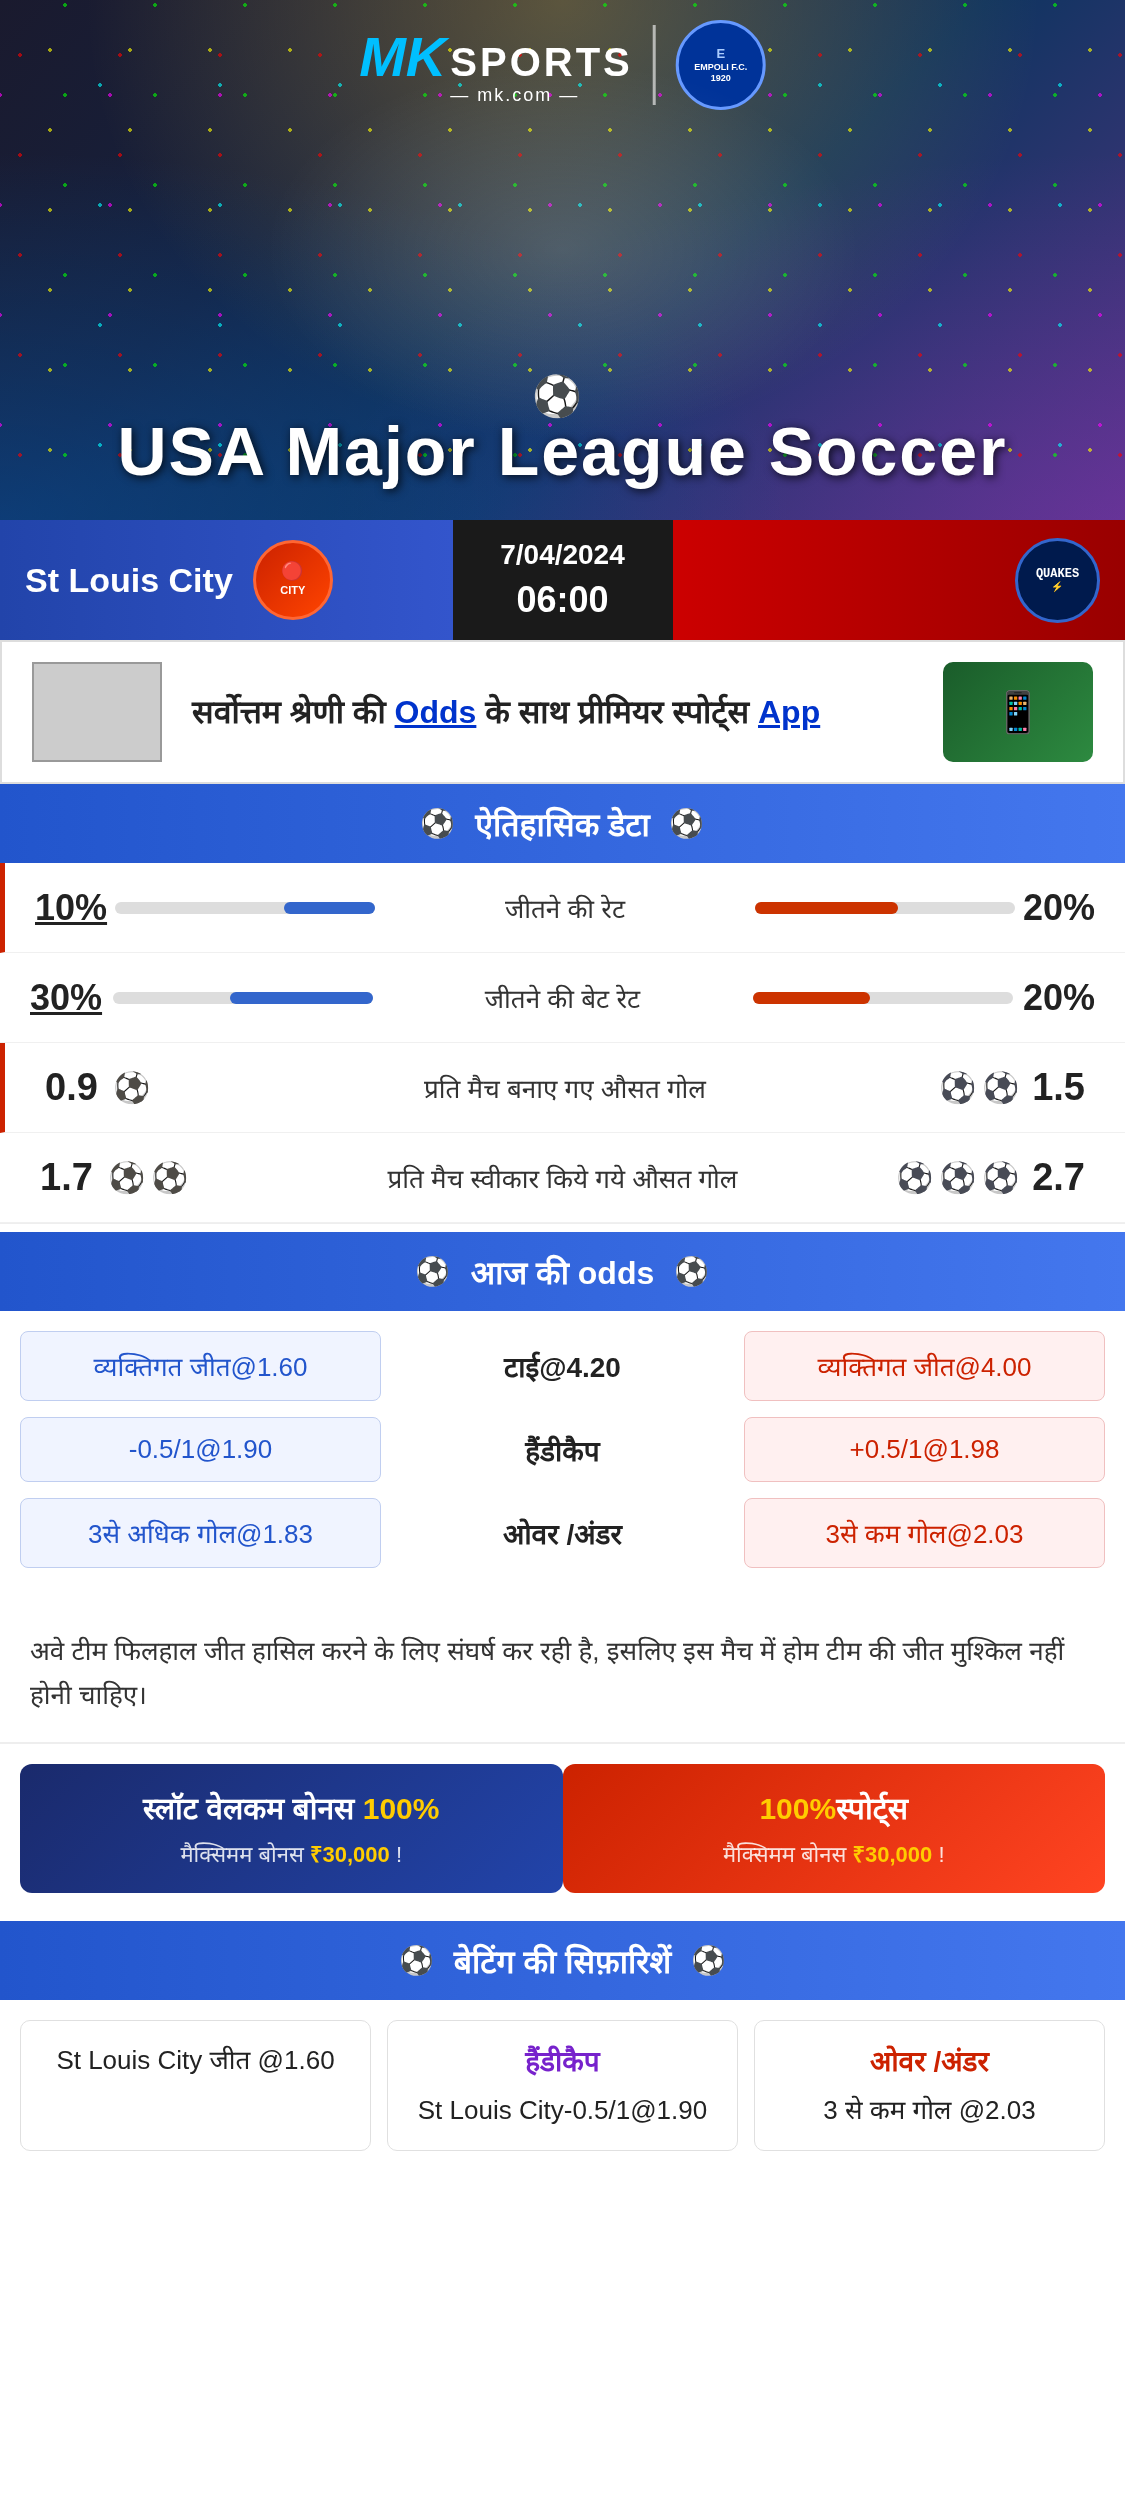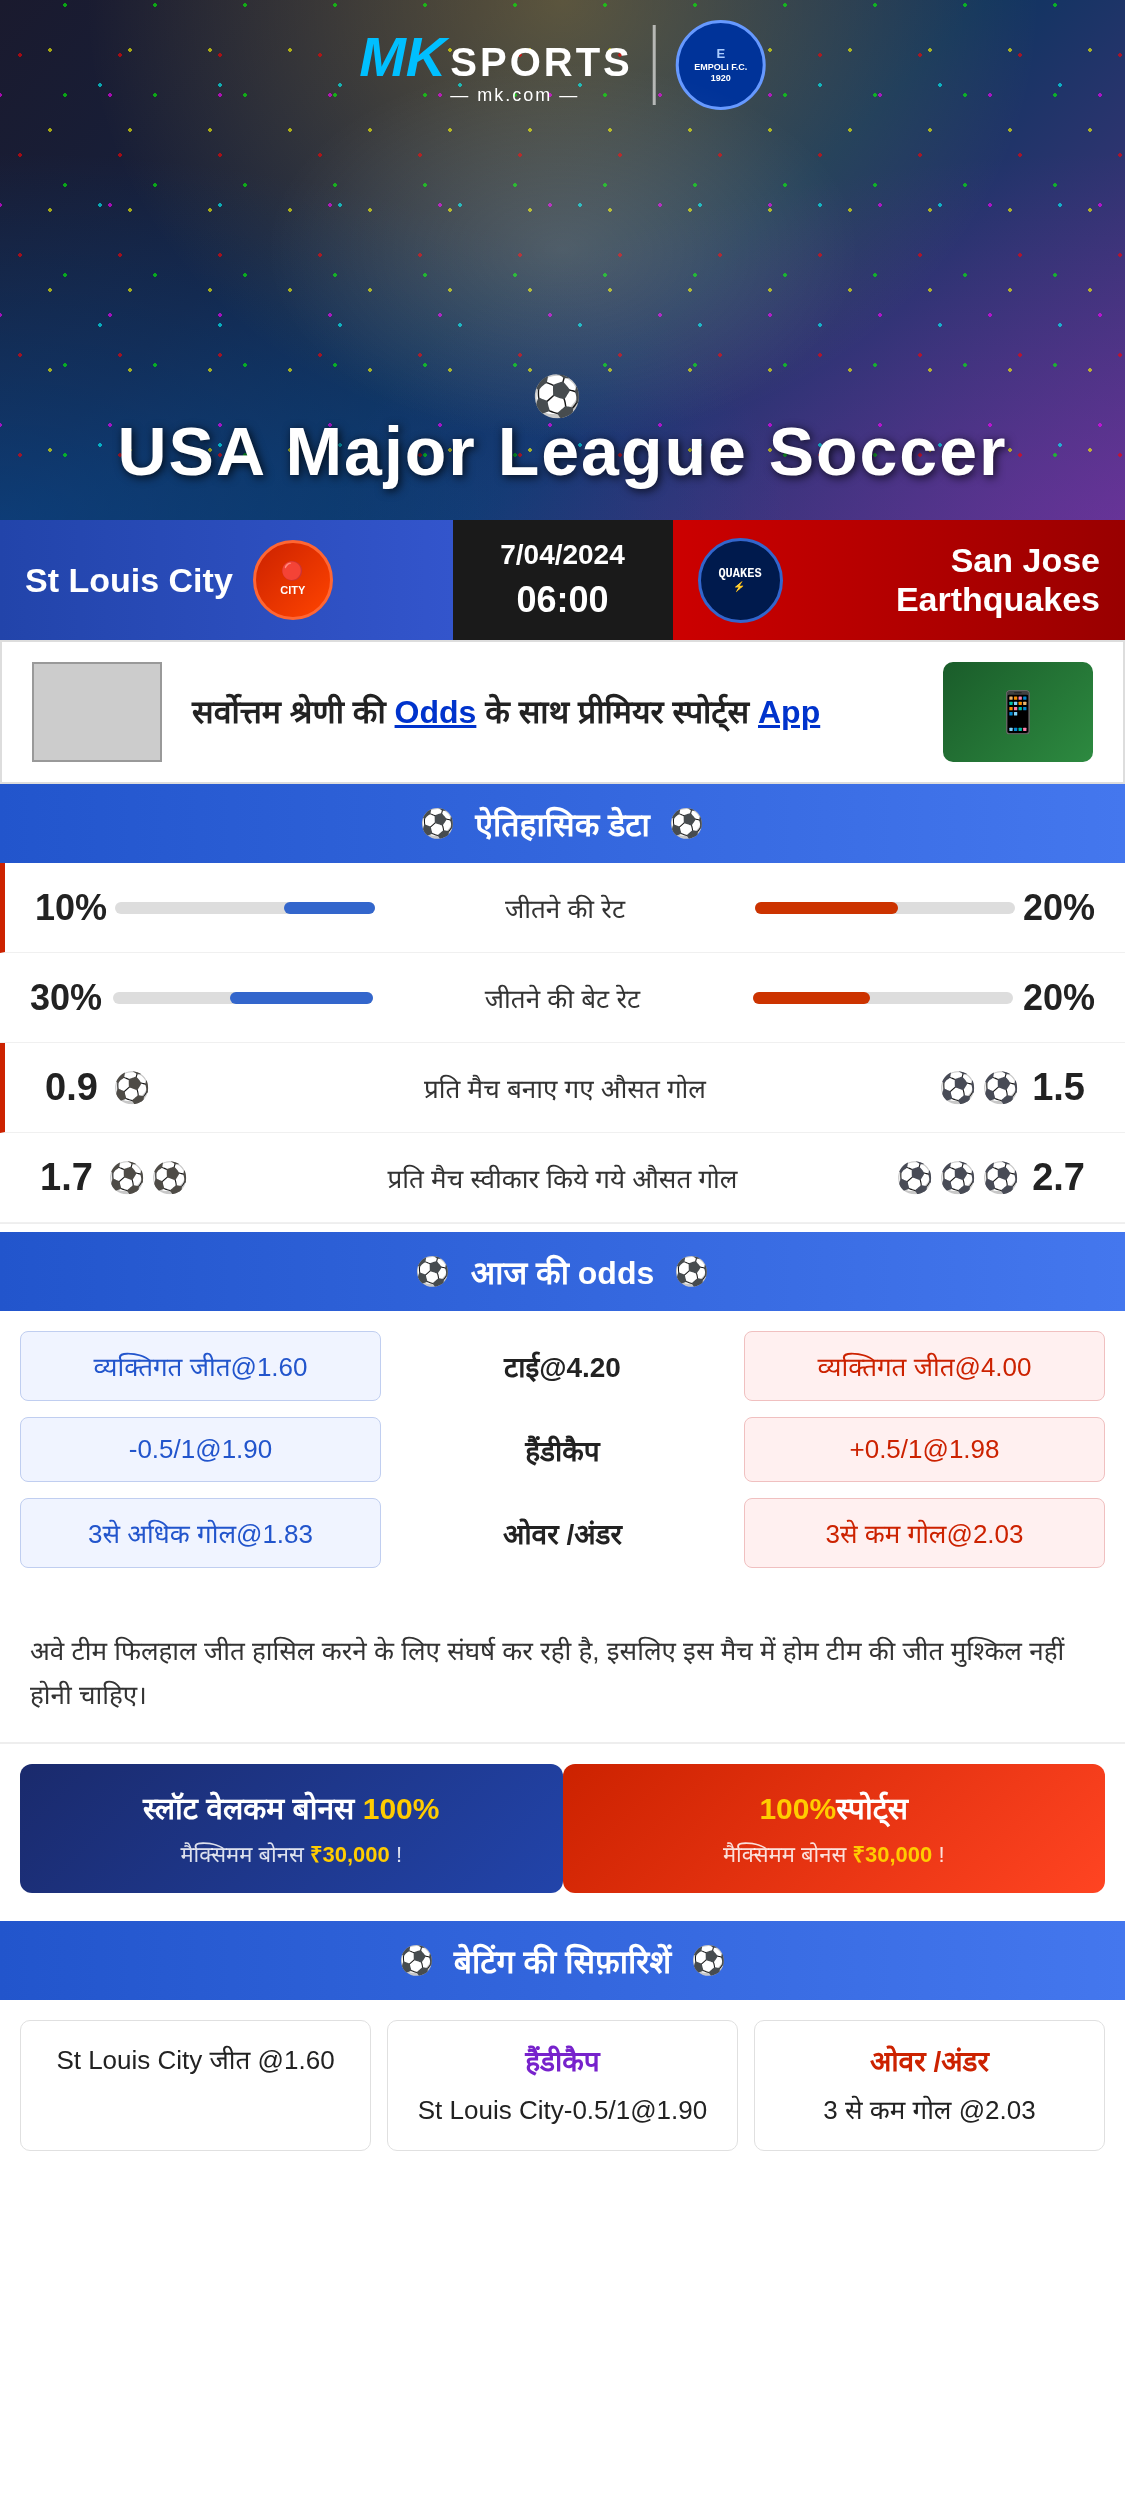"San Jose Earthquakes" span.team-away-name { html: <span>San Jose Earthquakes</span> -> none }
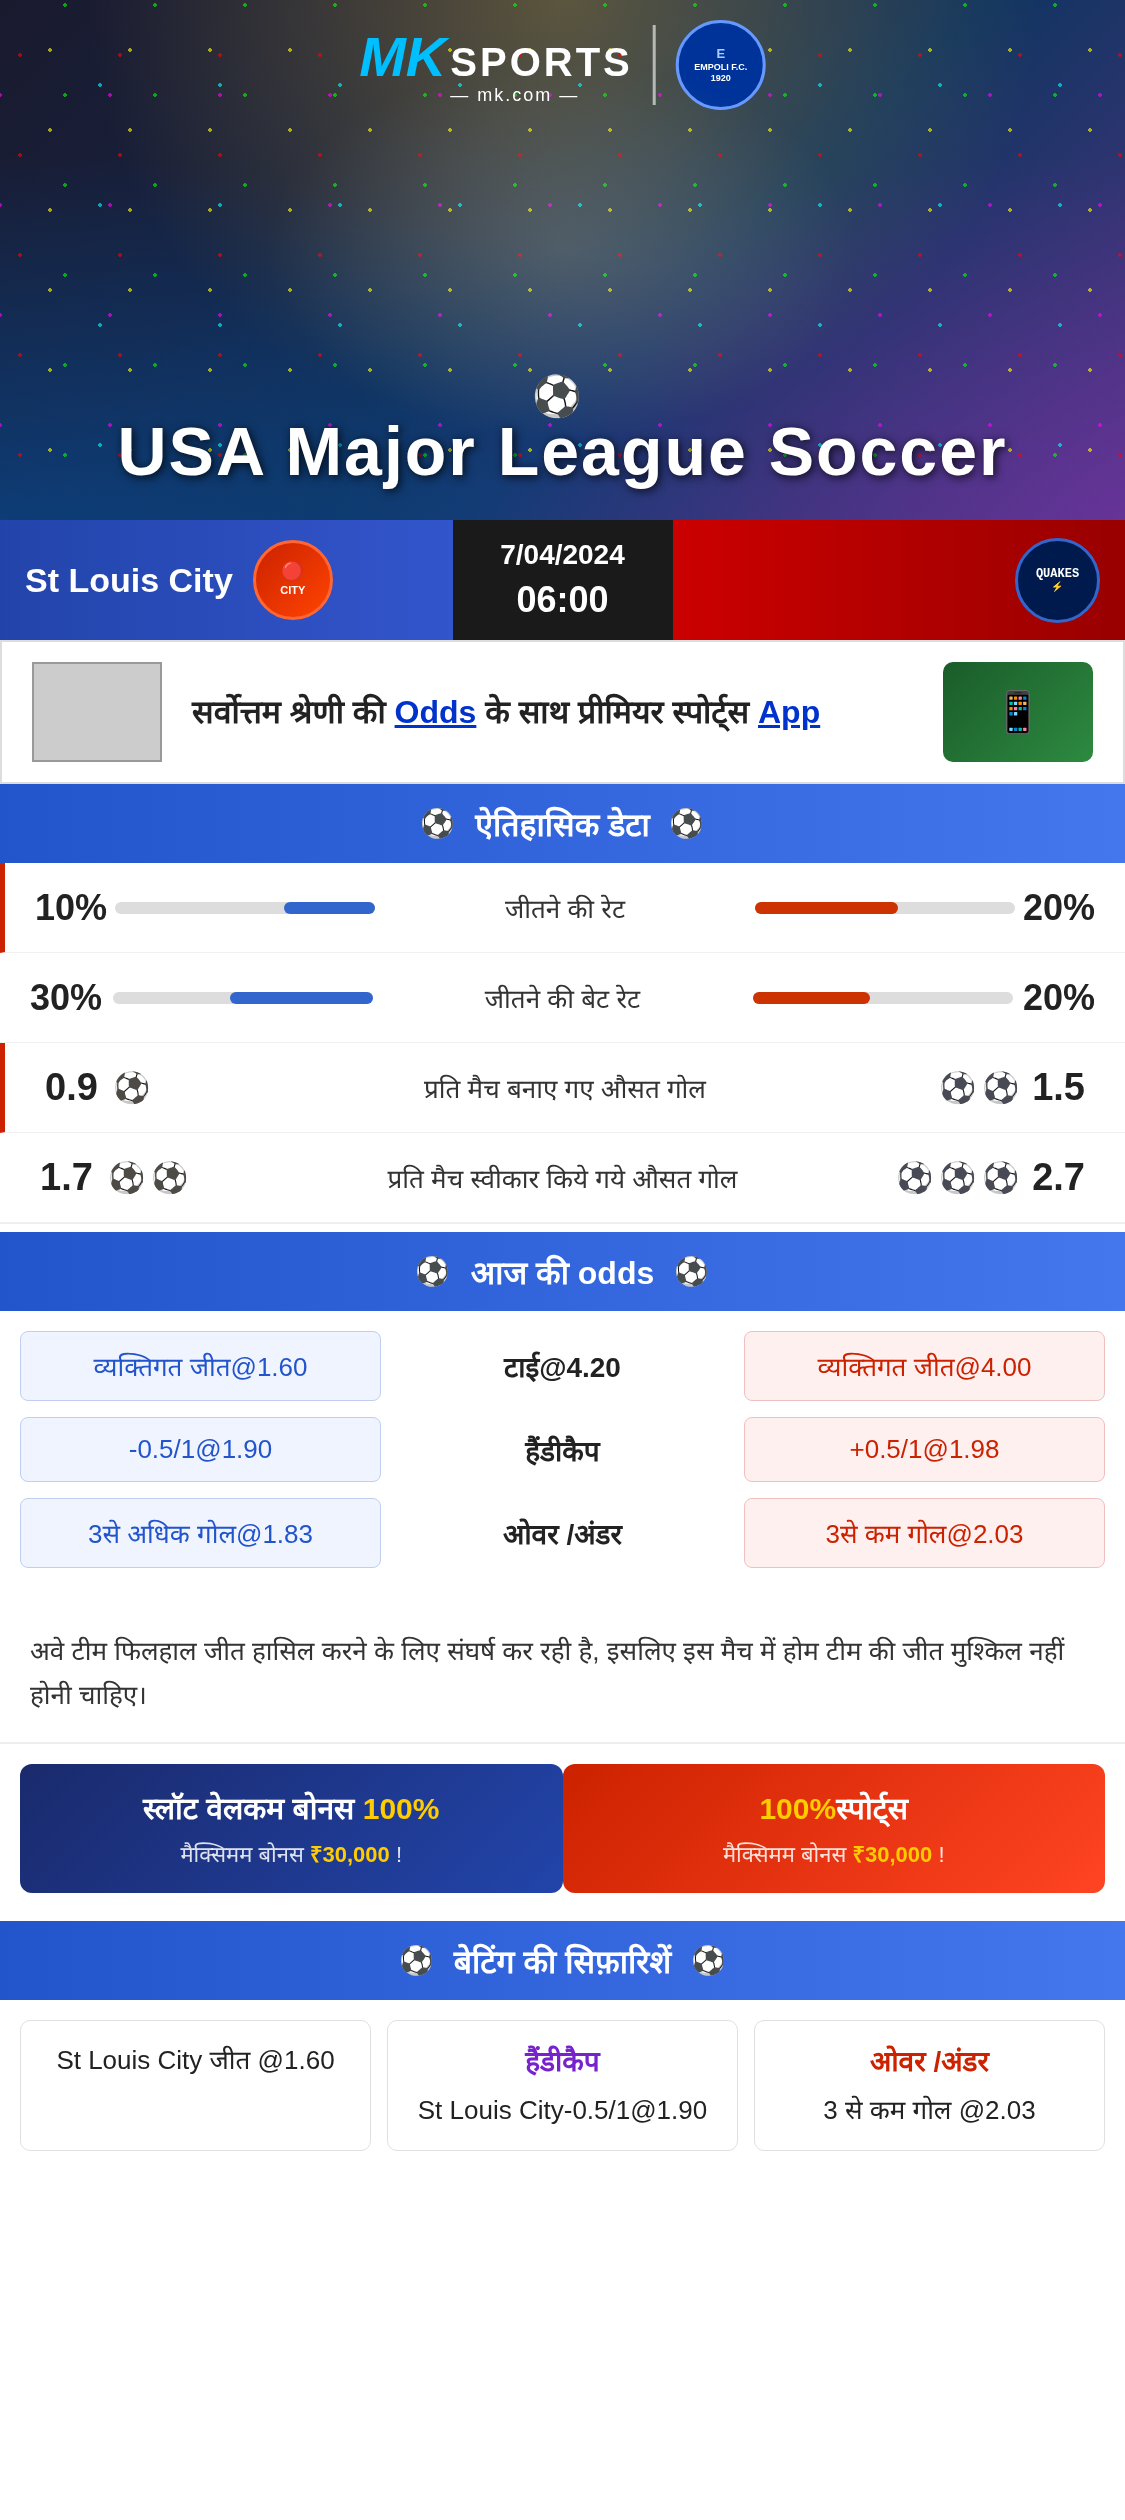"10%" .stat-left-val { text-decoration: none -> underline }
